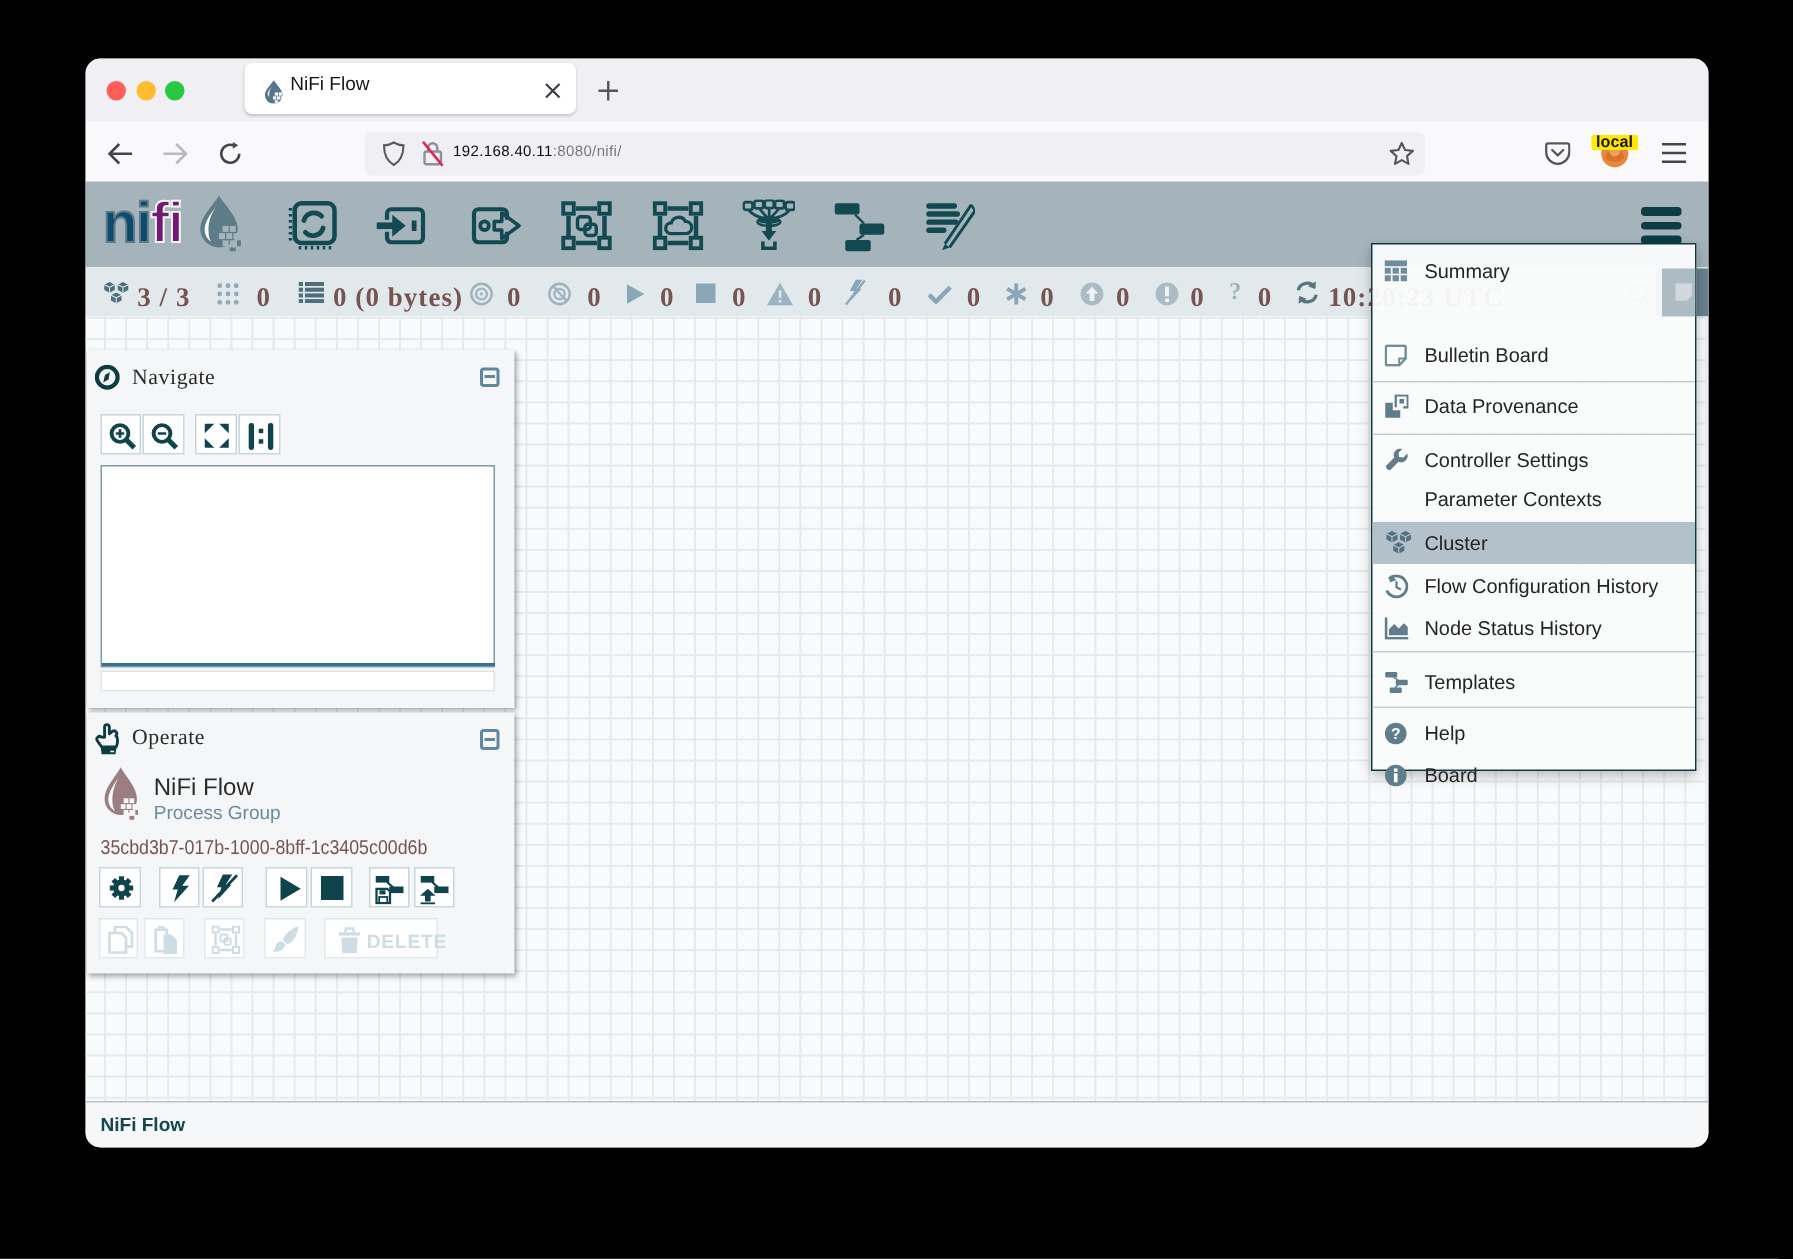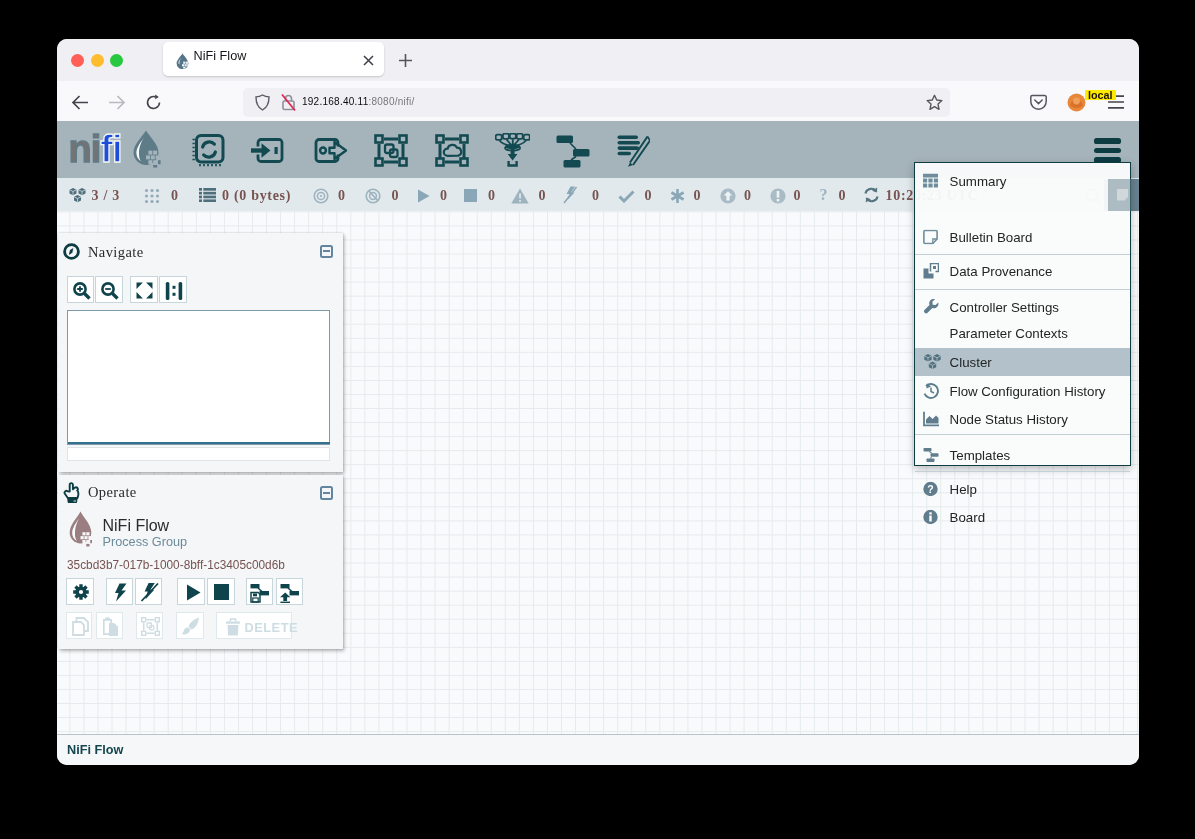"local" #localbadge { margin-left: 24px -> none }
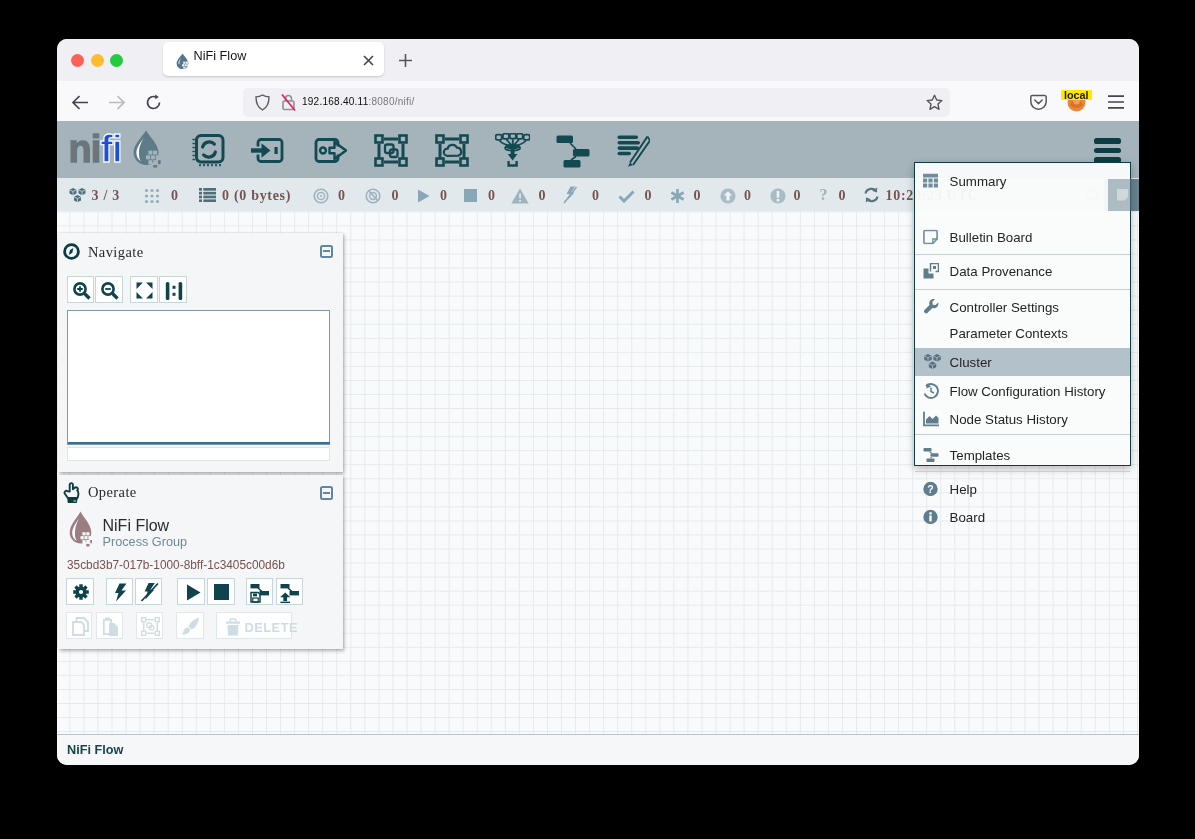"ni" span { color: #737373 -> #0c4a6e }
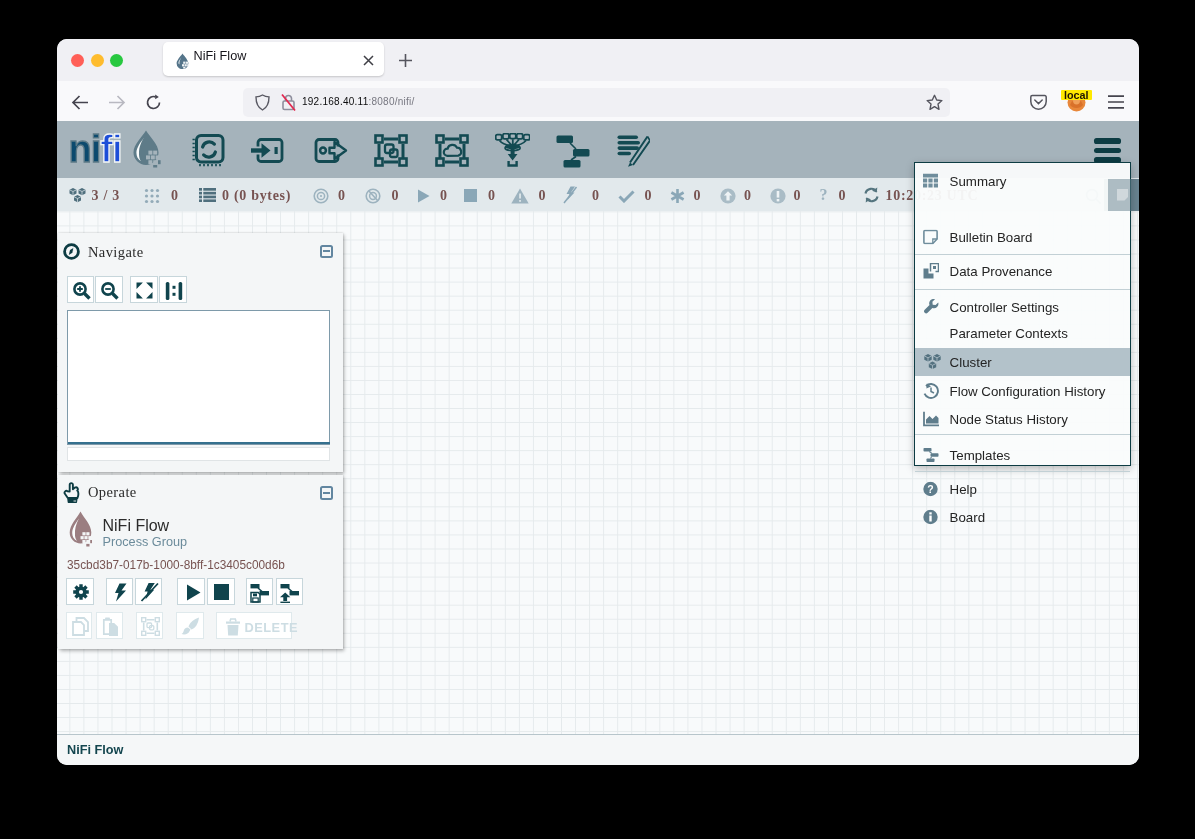"fi" span { color: #1d4ed8 -> #701a75 }
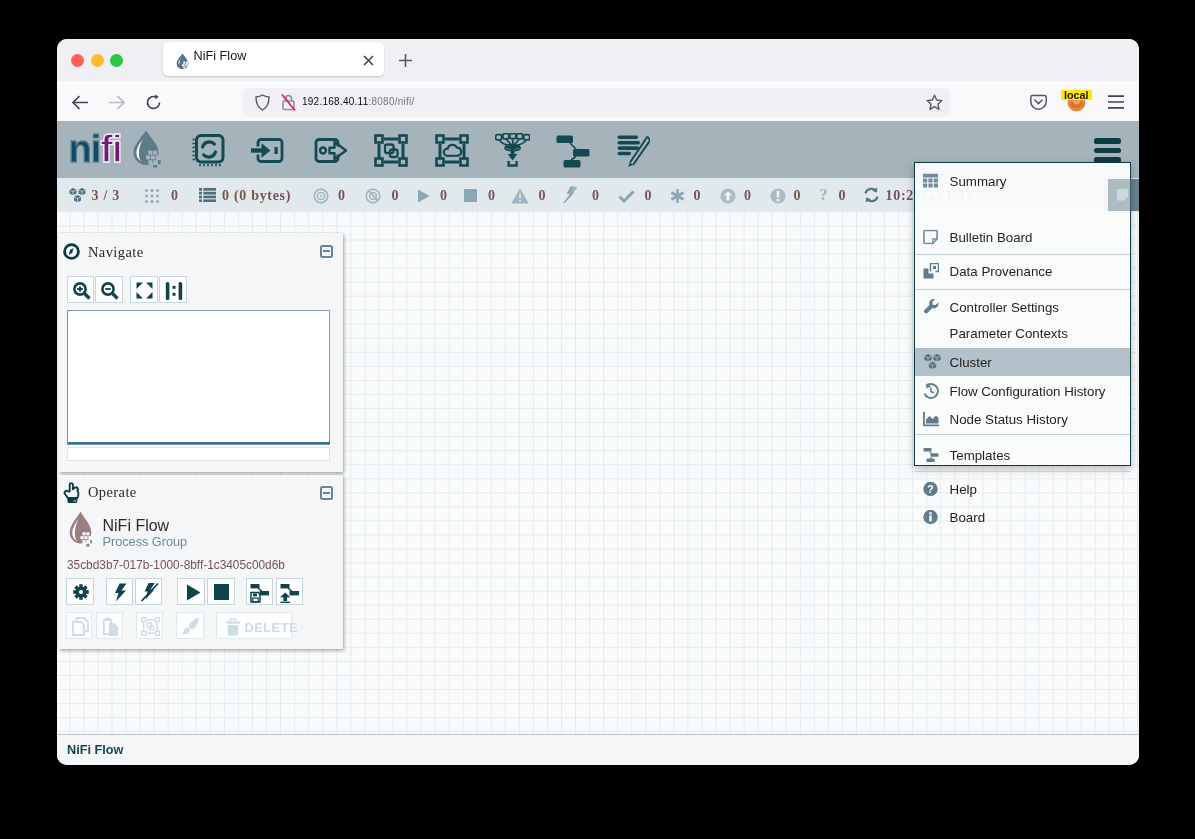"Summary" #menu { height: 304px -> 352px }
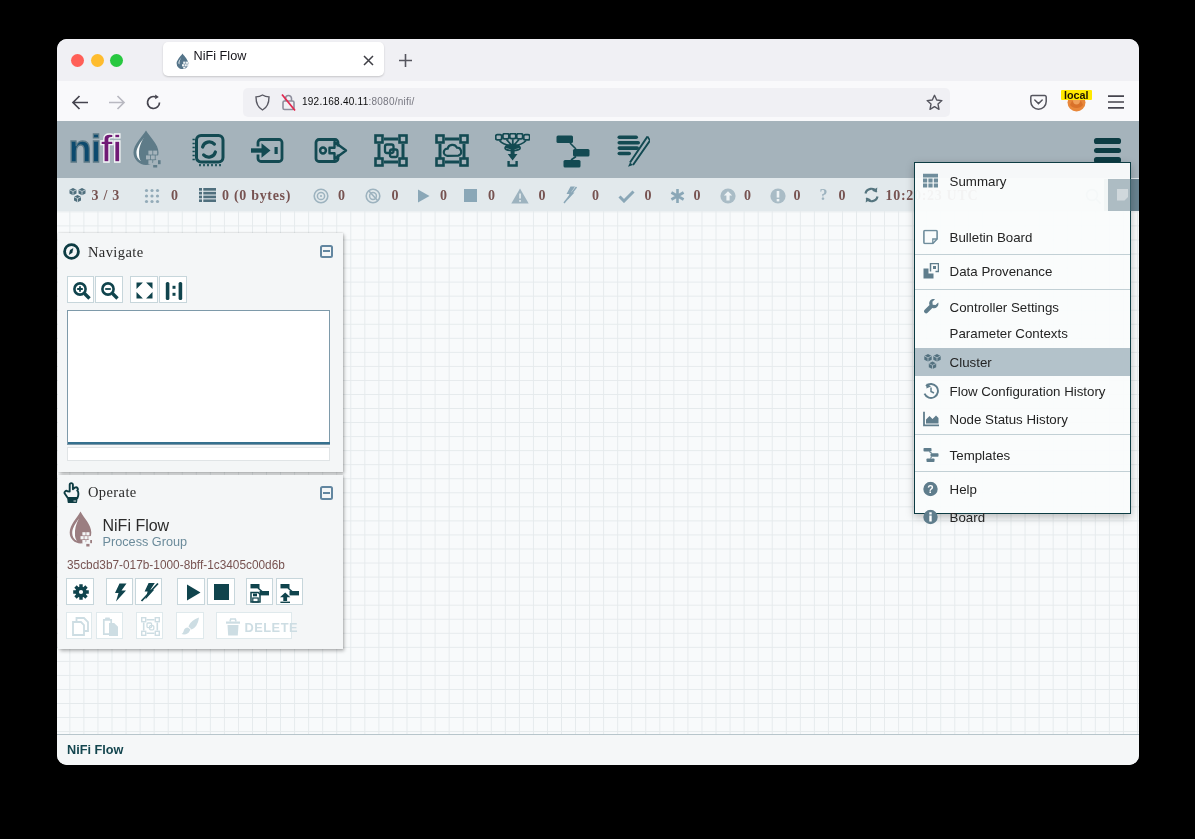"3 / 3" .statnum { font-size: 14px -> 18px }
